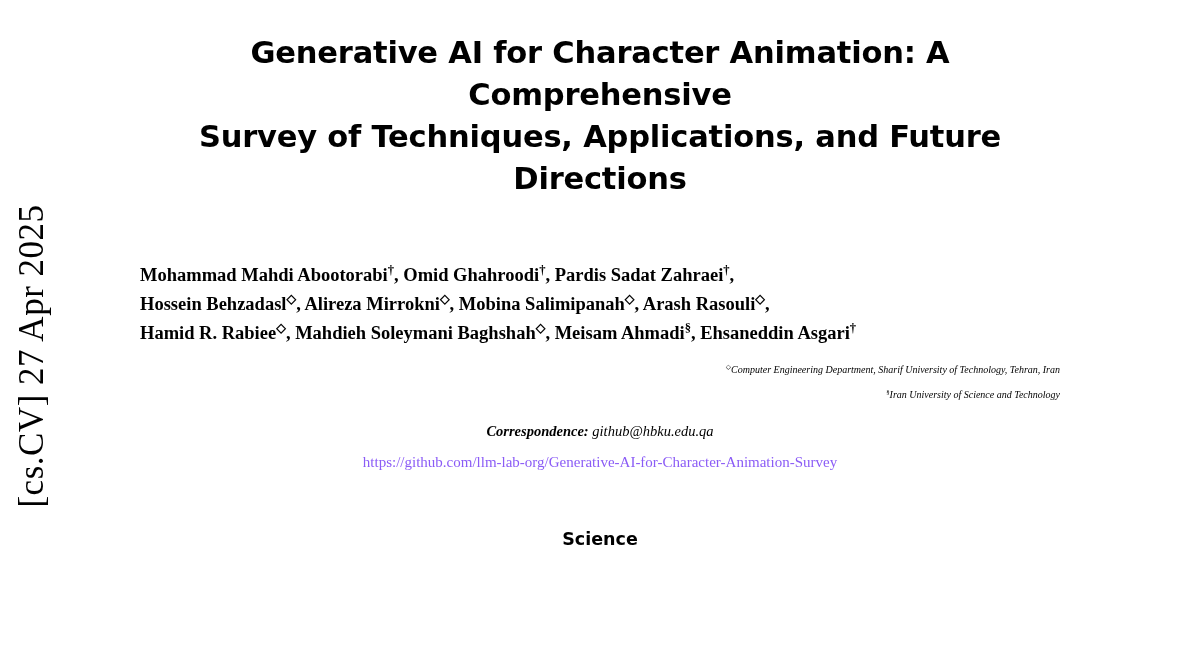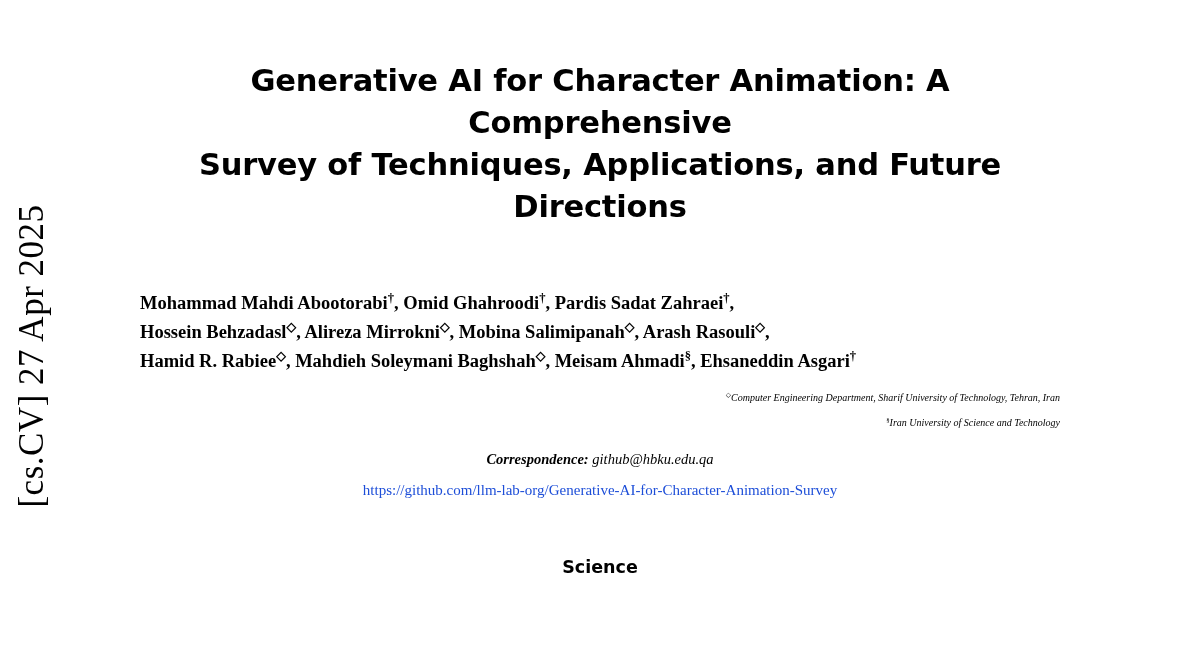"Generative AI for Character Animation:" #title { margin-top: 60px -> 32px }
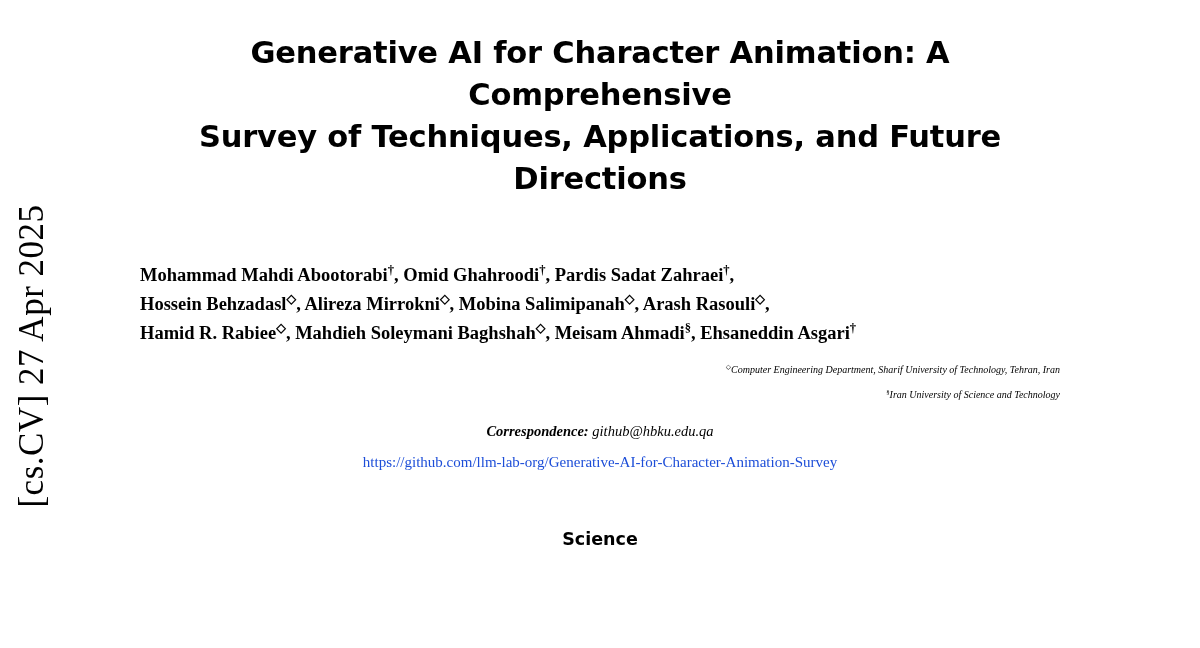"https://github.com/llm-lab-org/Generativ" #repo-link { color: #1d4ed8 -> #8b5cf6 }
